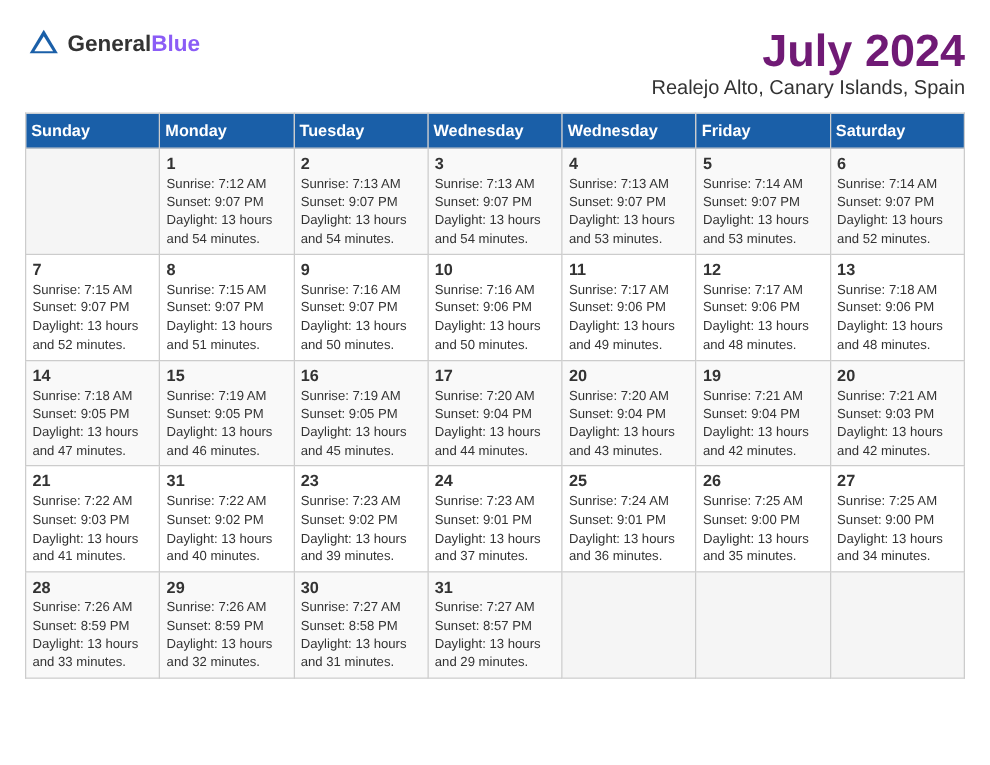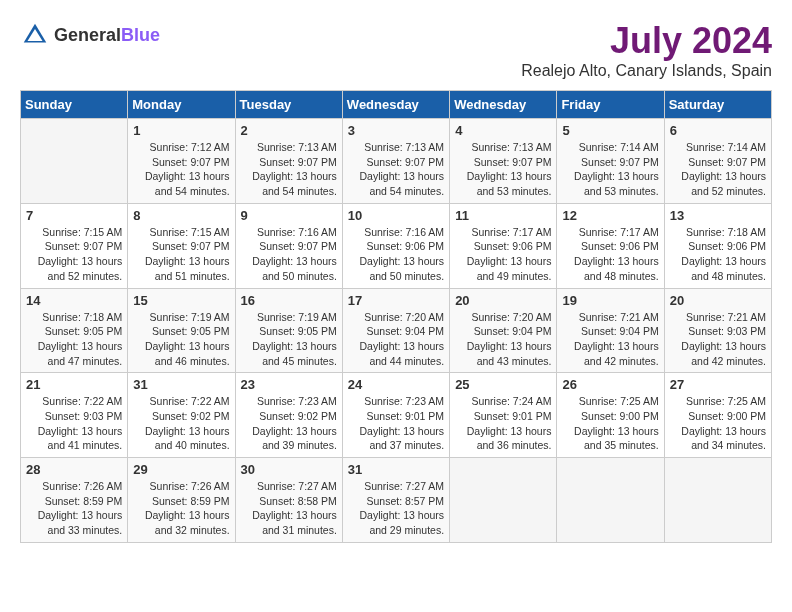"Sunrise: 7:12 AM" .day-info { text-align: right -> none }
